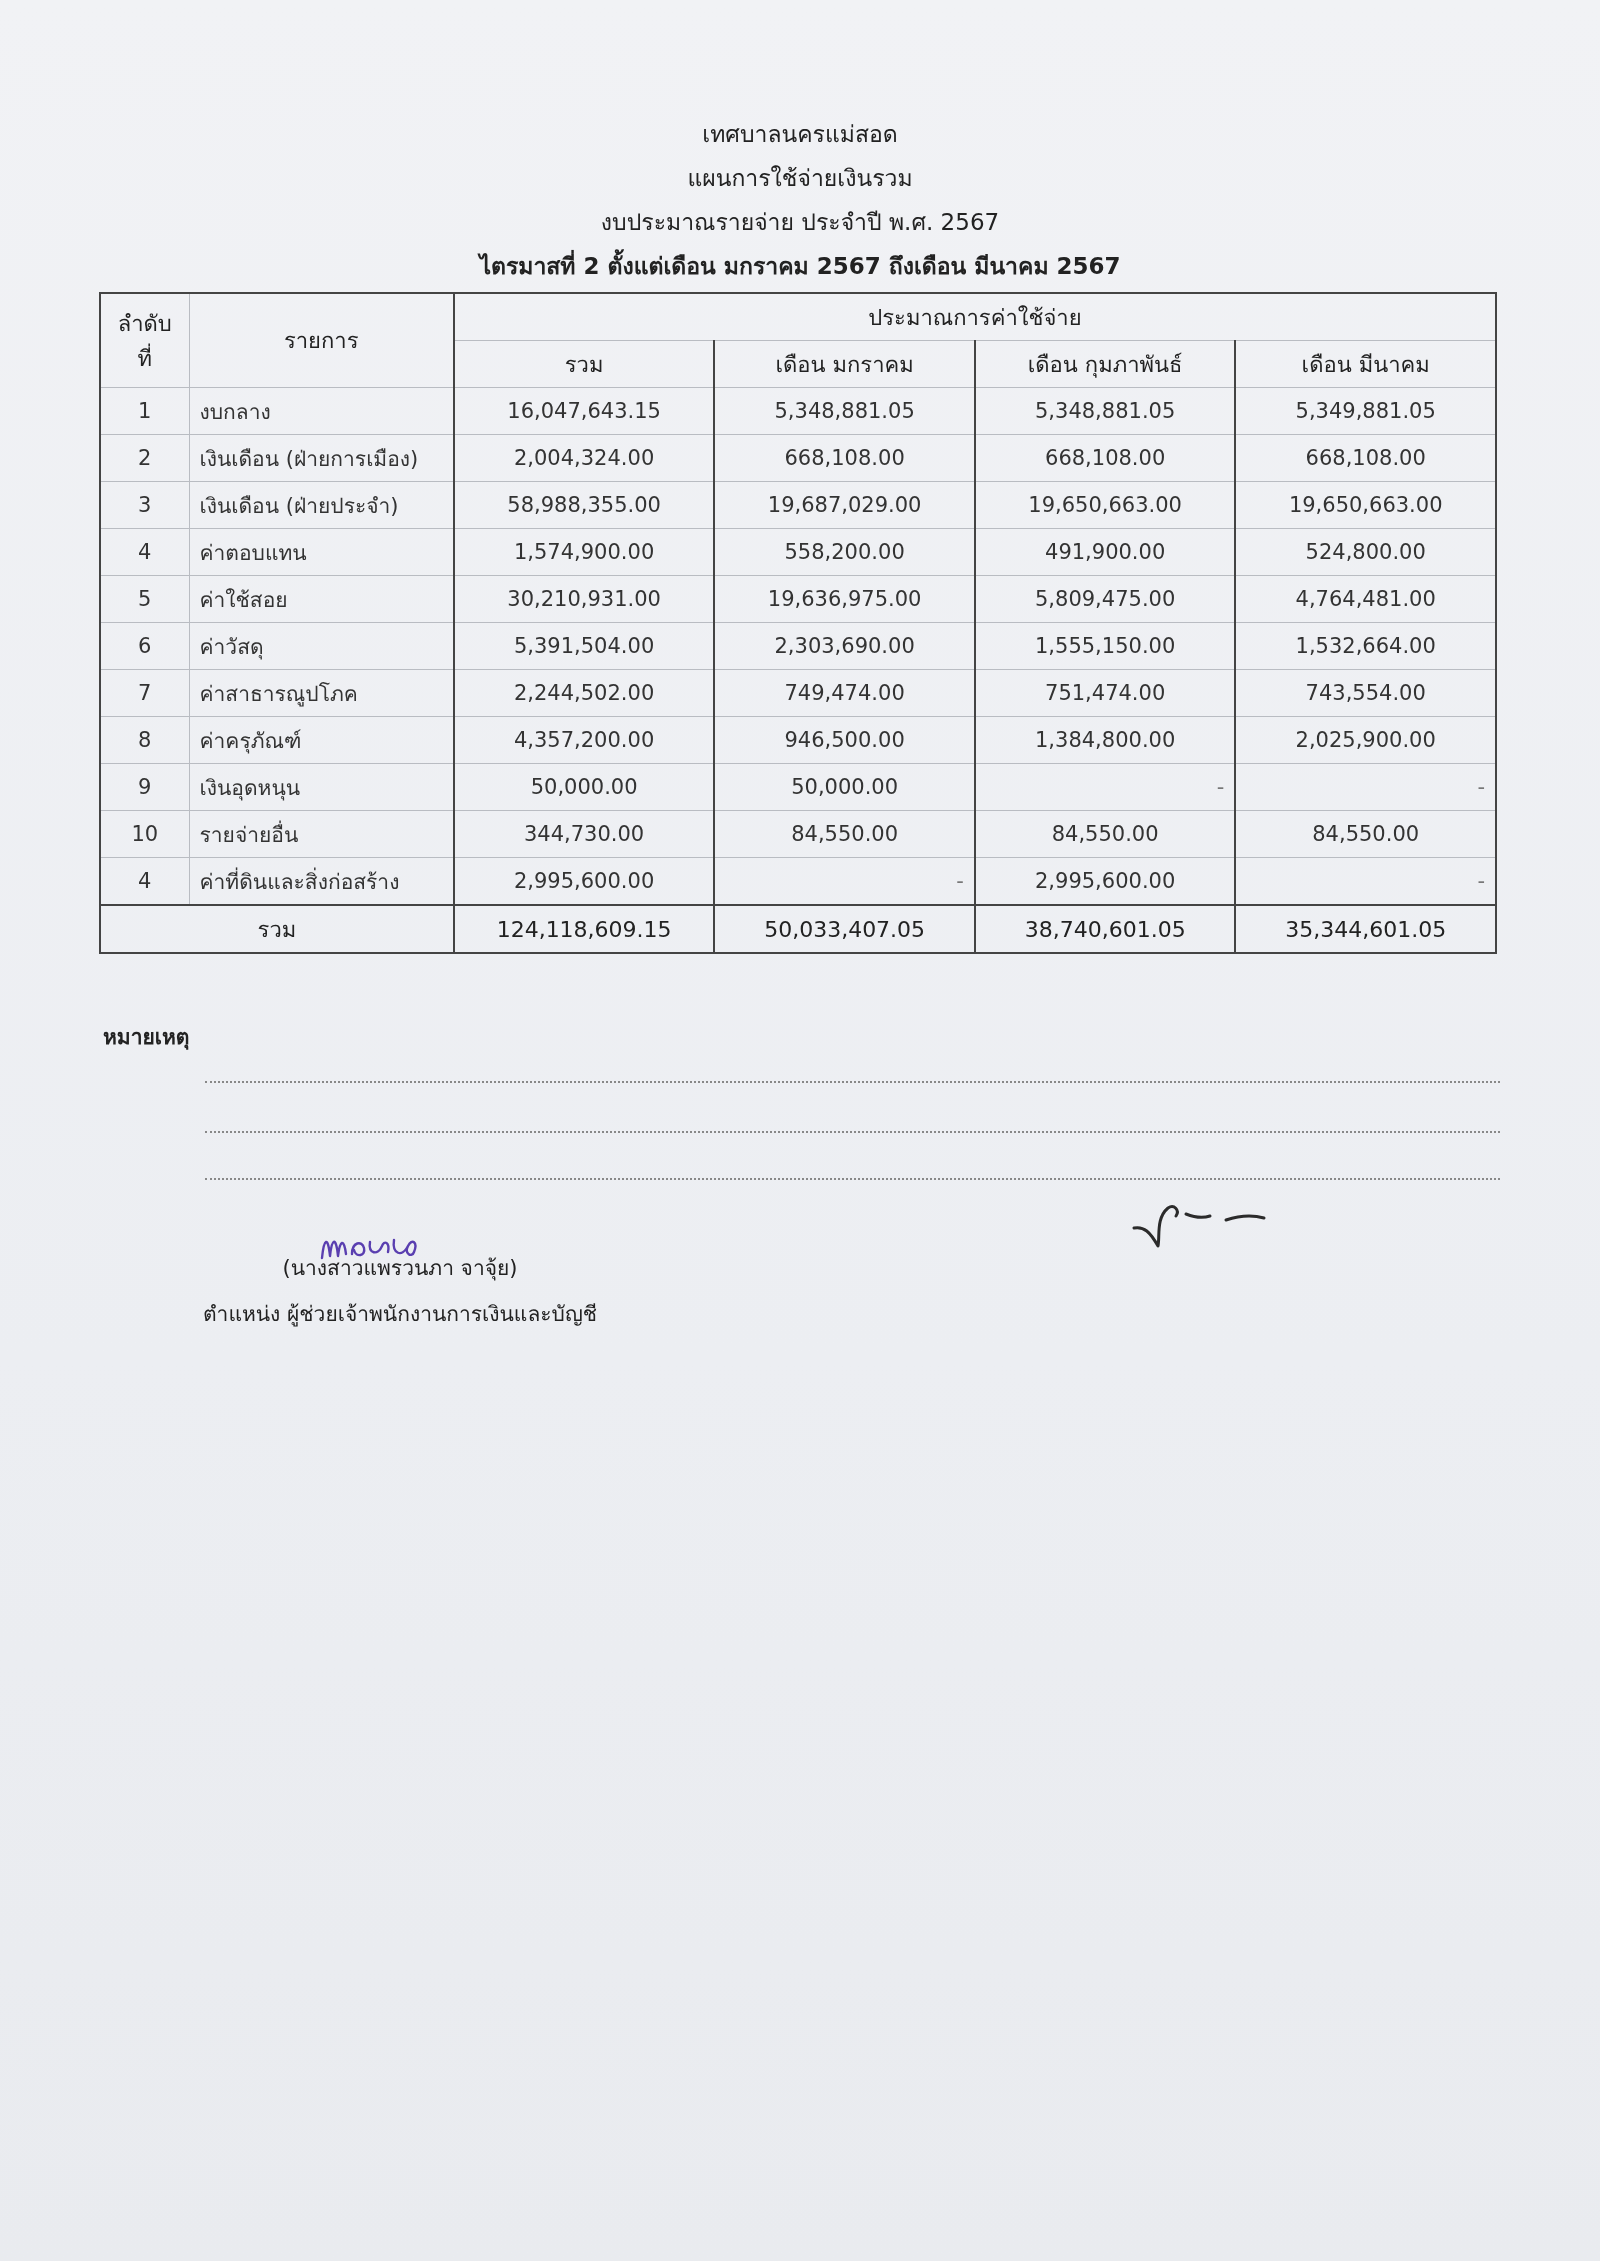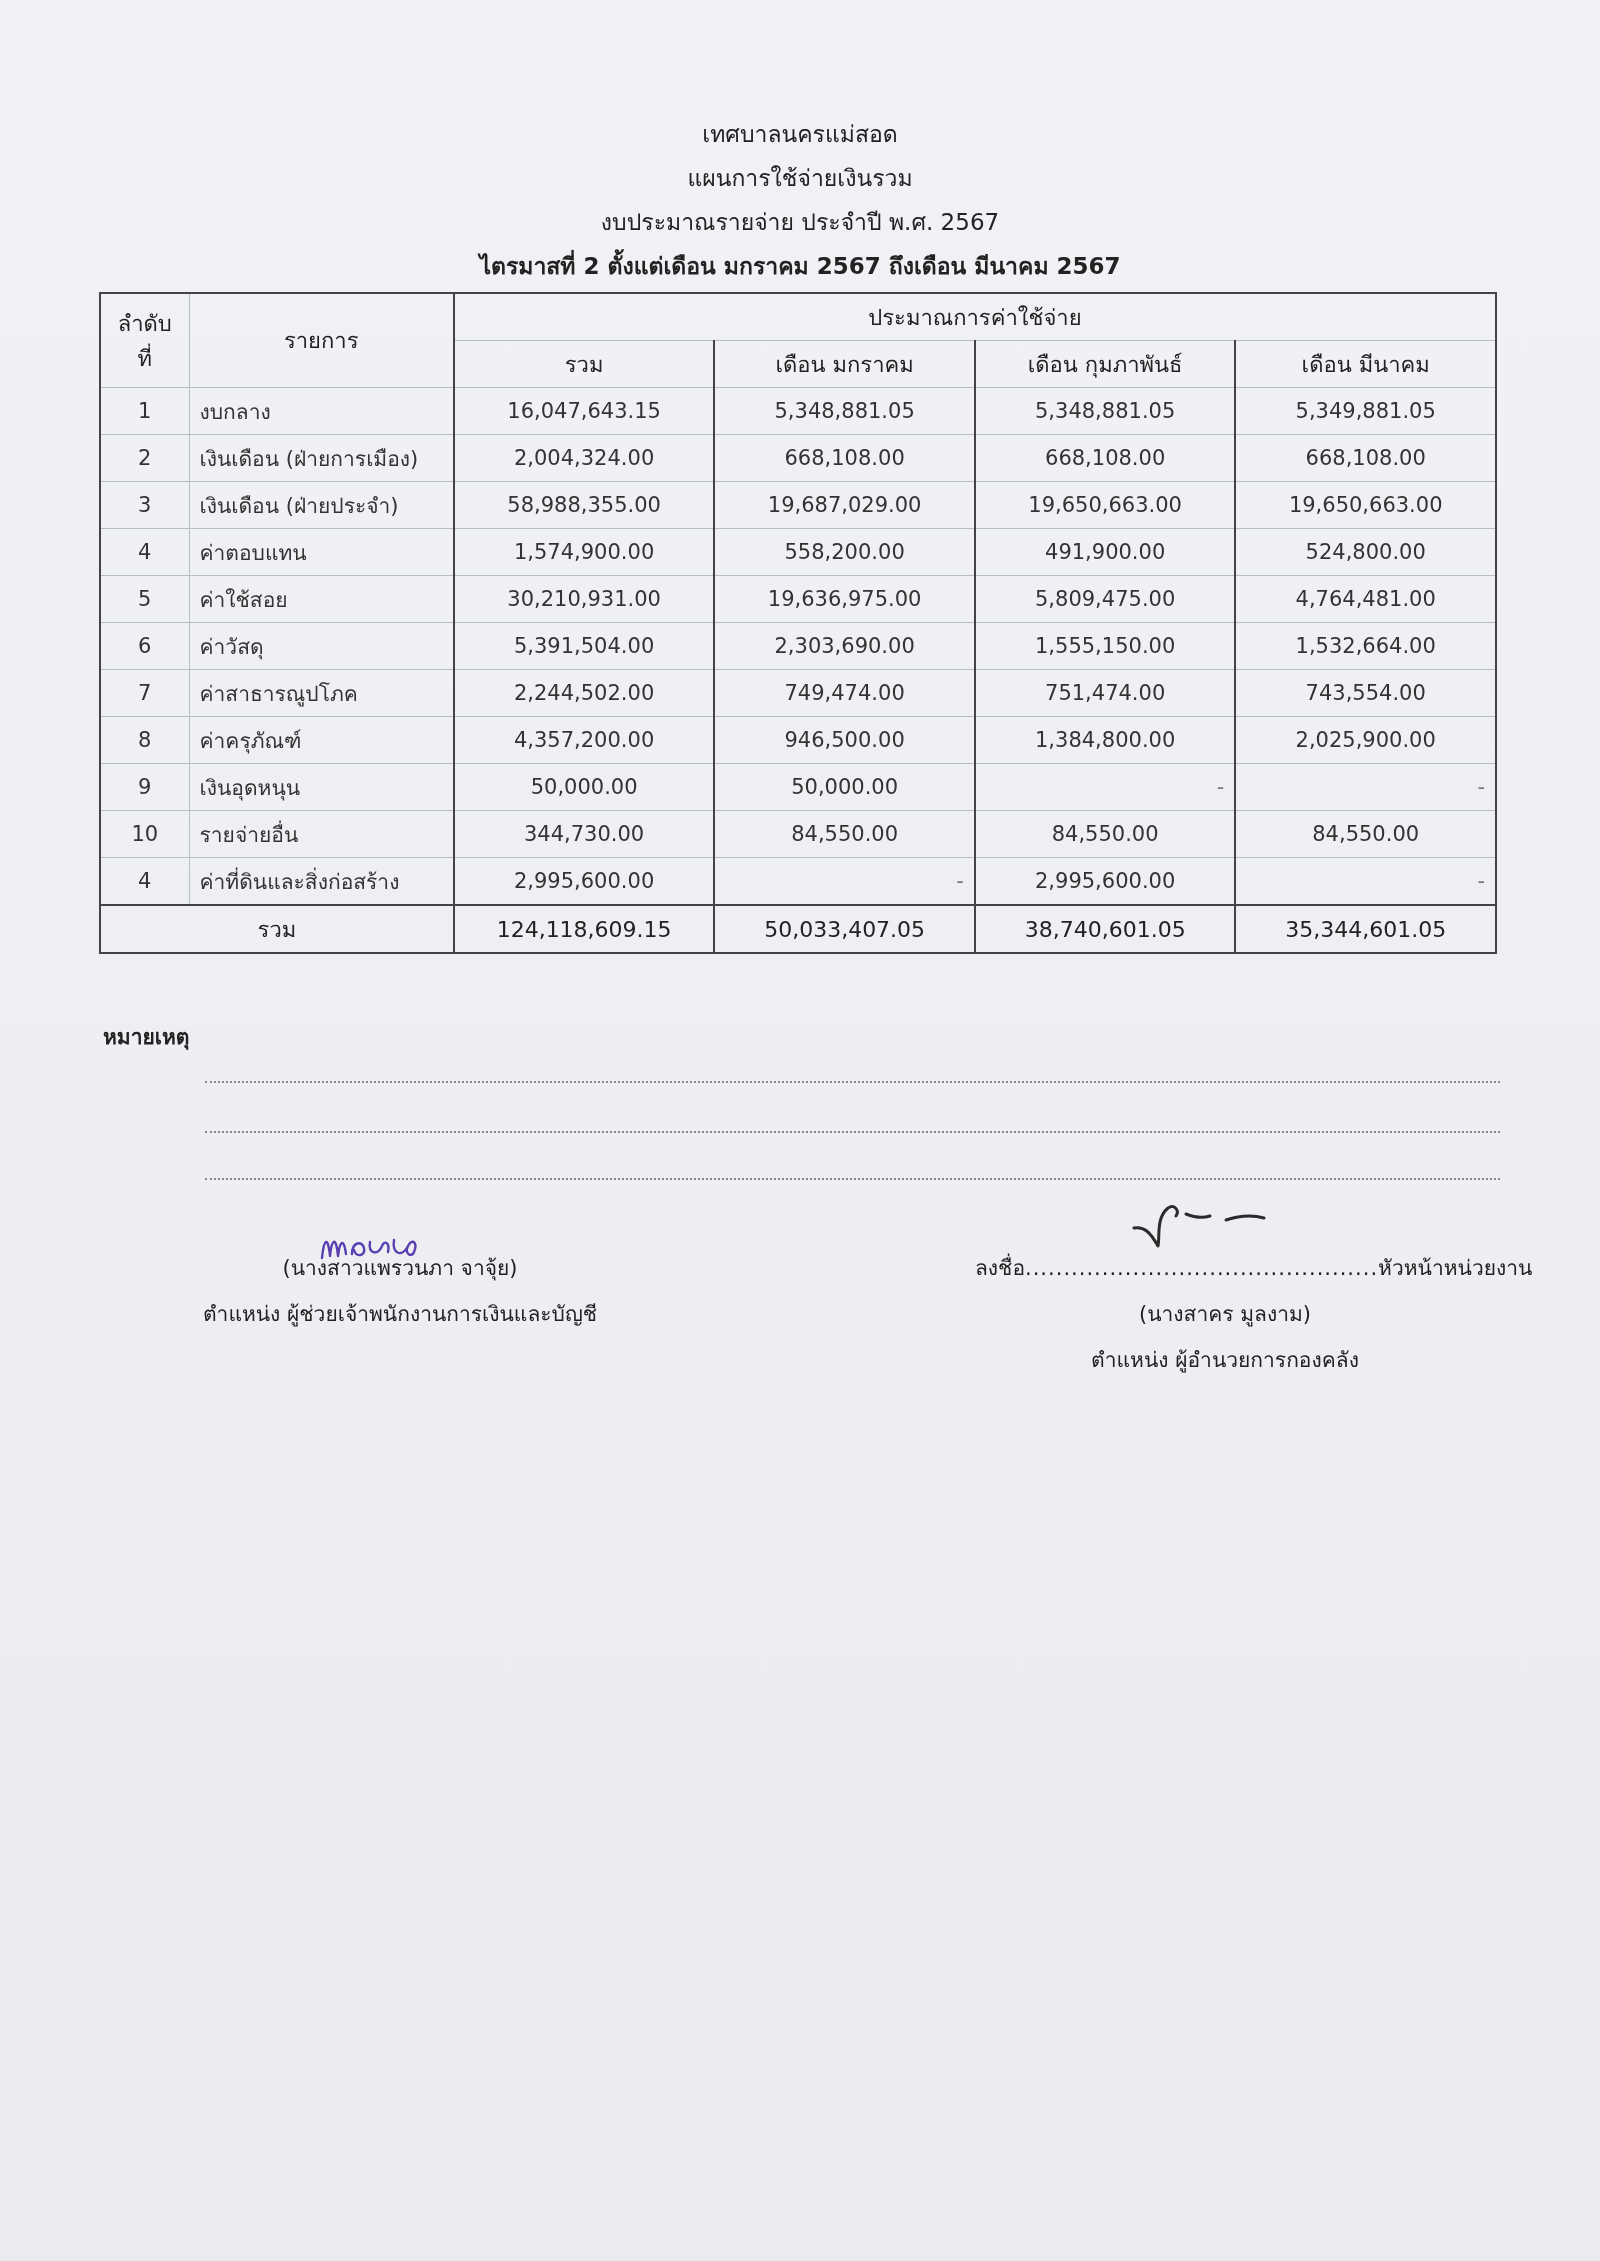"ลงชื่อ.................................." div.sig { html: <div> <div> <span>ลงชื่อ</span><span>..............................................</span><span>หัวหน้าหน่วยงาน</span> </div> <div>(นางสาคร มูลงาม)</div> <div>ตำแหน่ง ผู้อำนวยการกองคลัง</div> </div> -> none }
